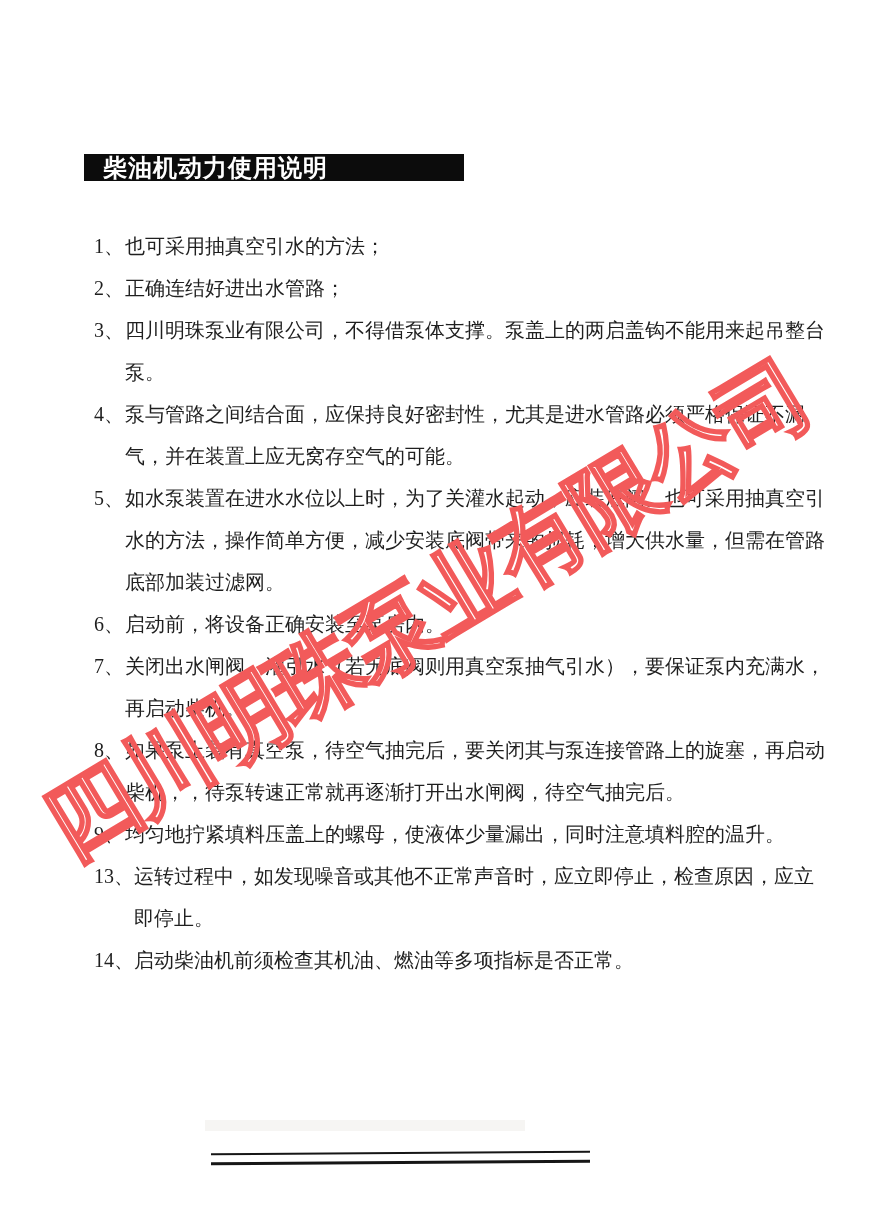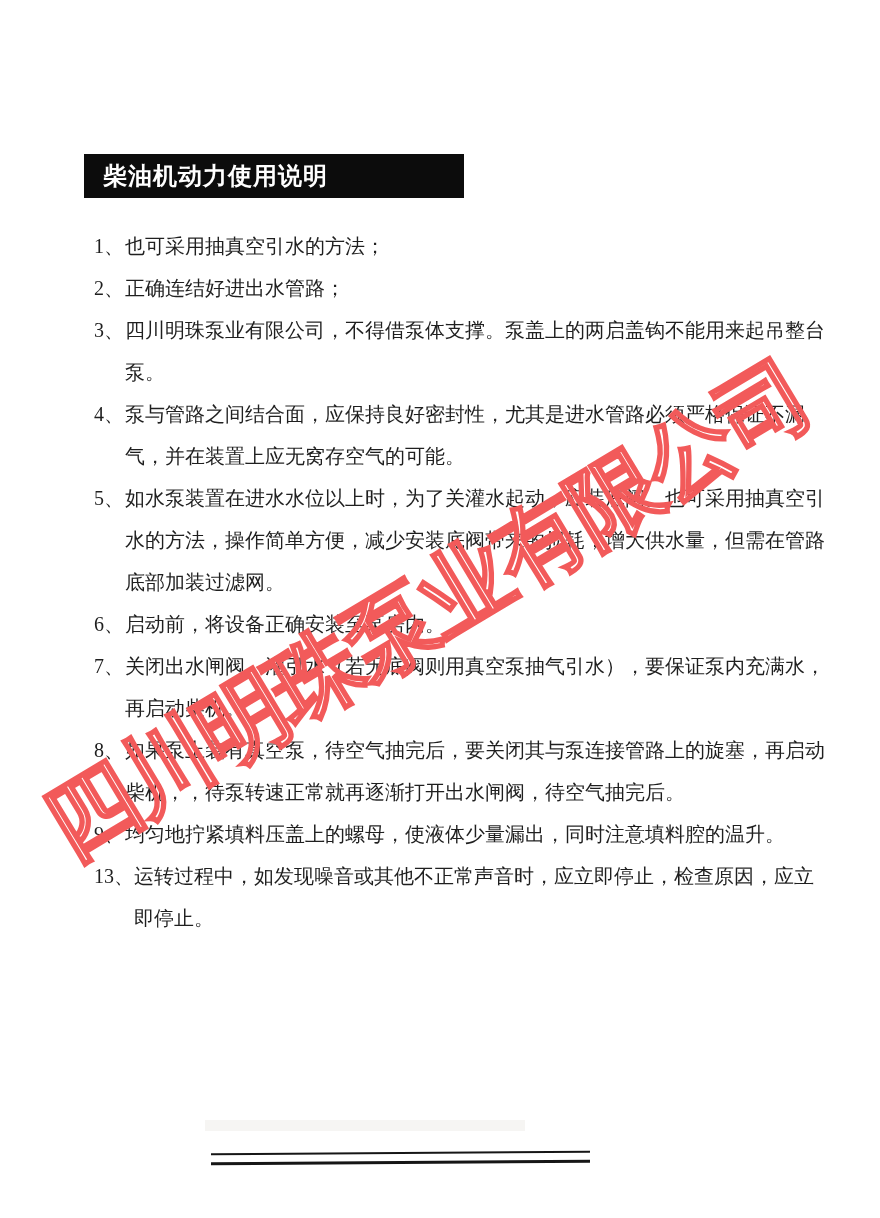"柴油机动力使用说明" .title-bar { height: 44px -> 27px }
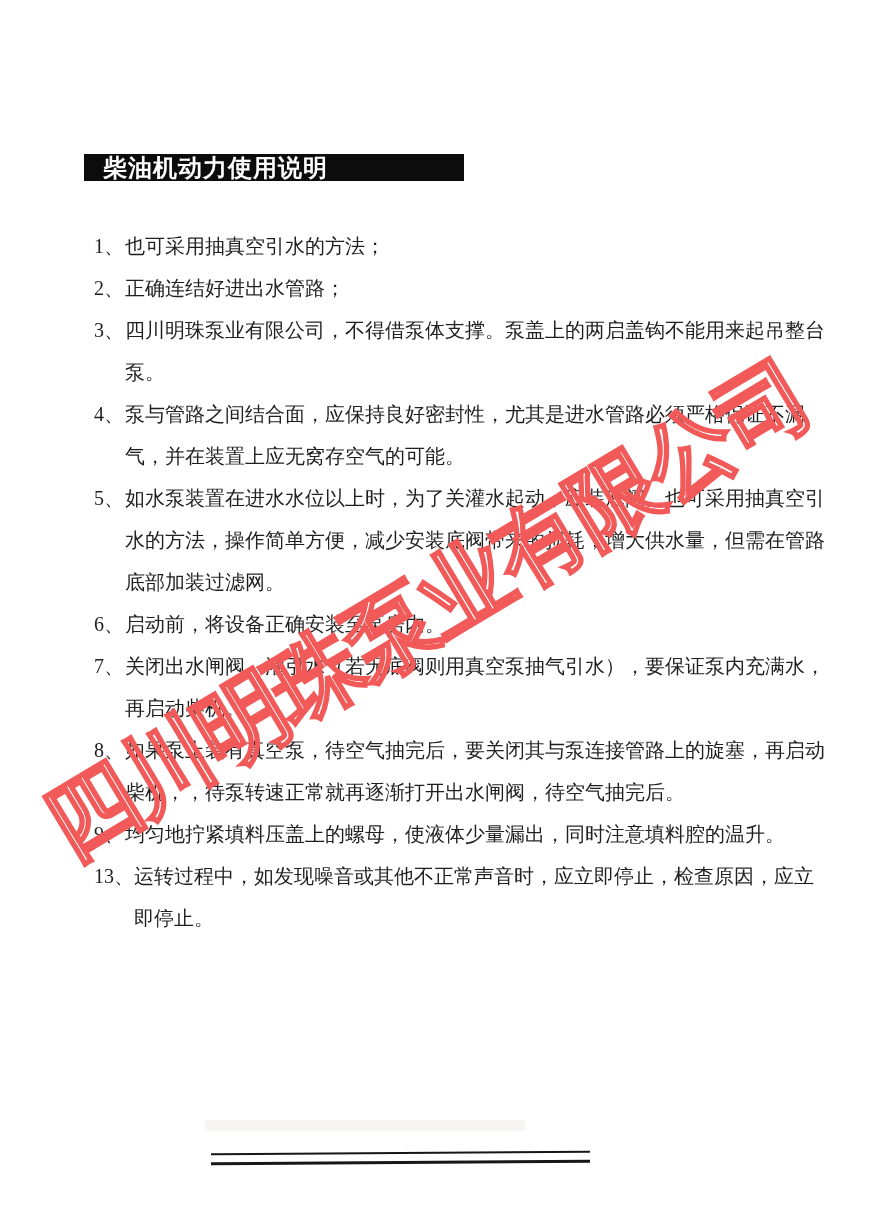"14、" div.item { html: none -> <div> <span>14、</span> <span>启动柴油机前须检查其机油、燃油等多项指标是否正常。</span> </div> }
